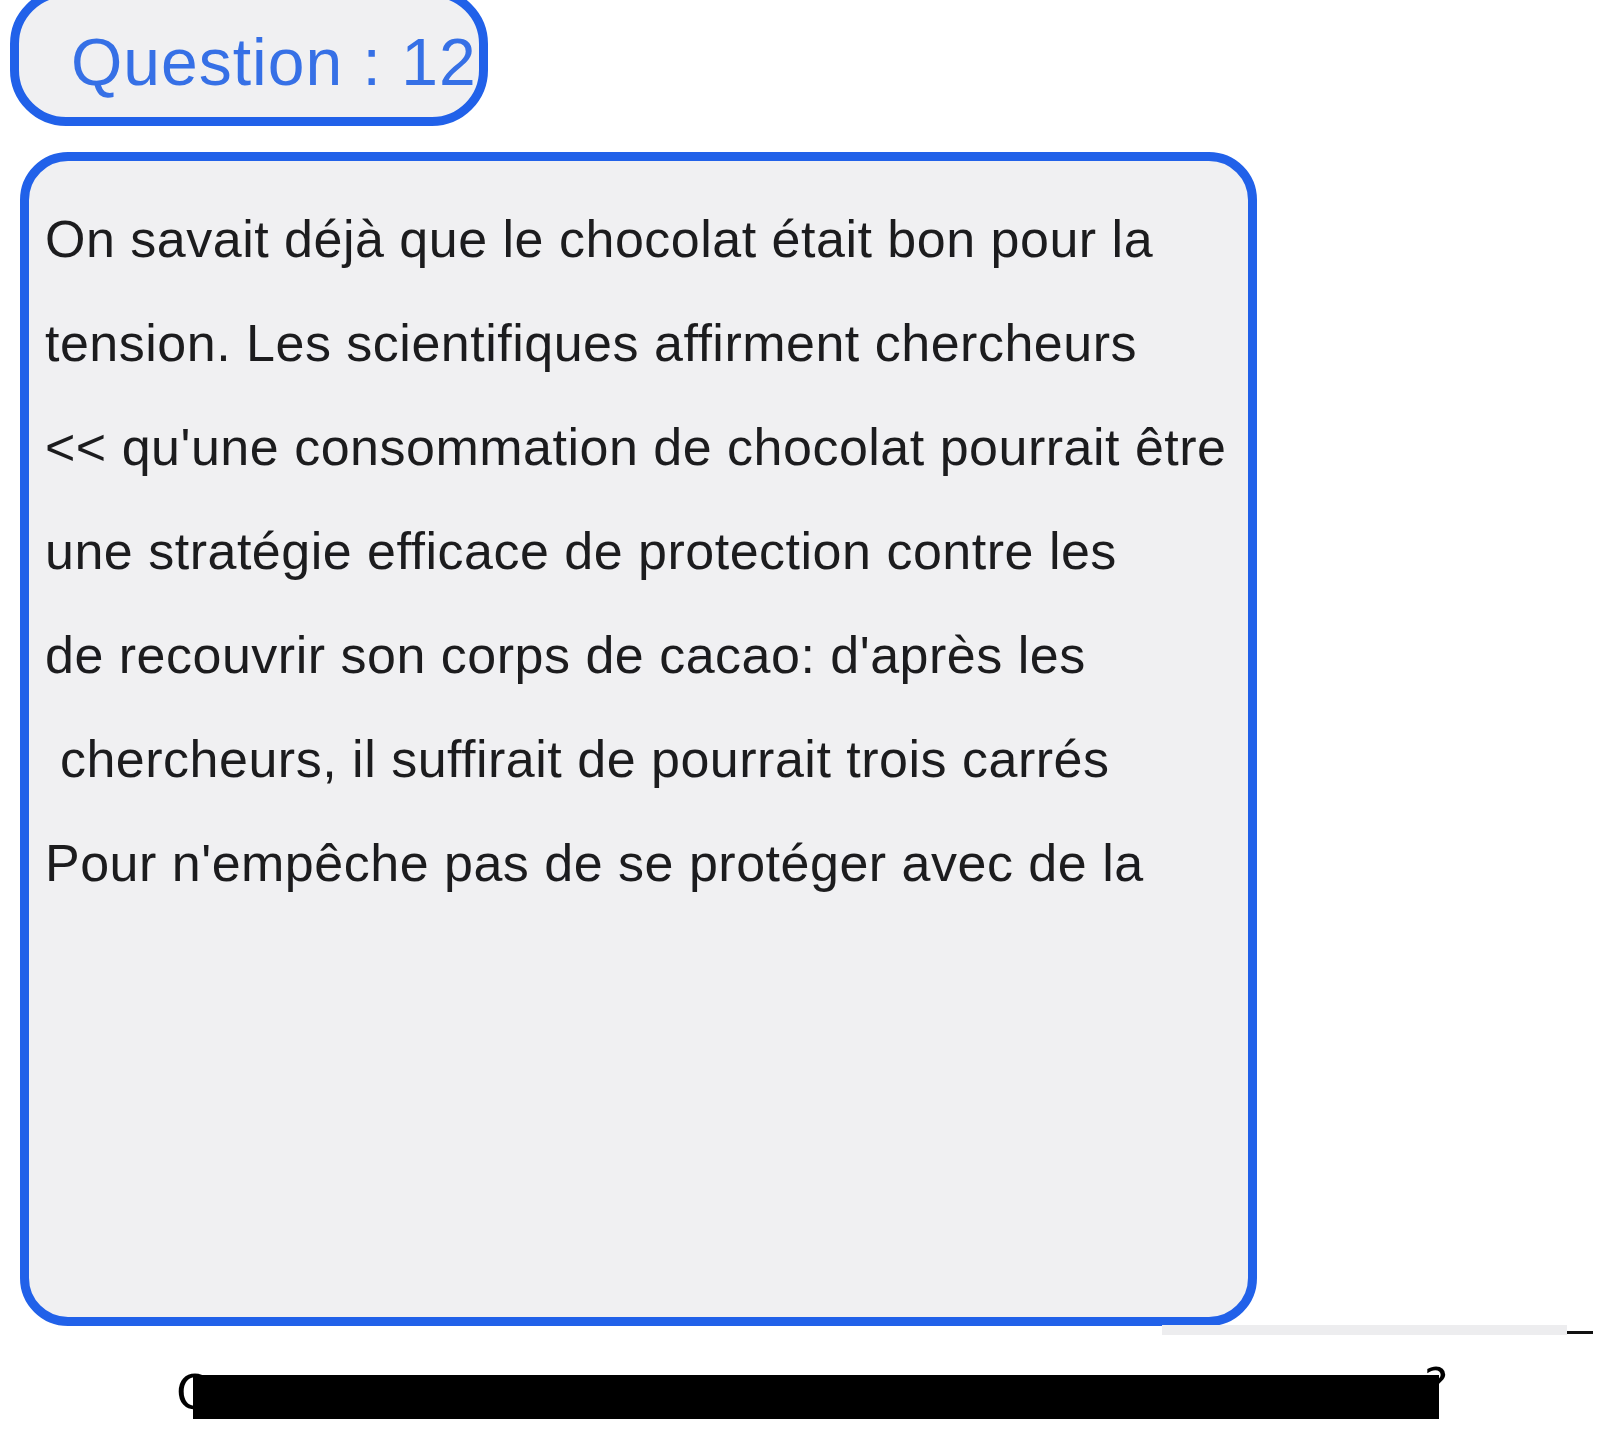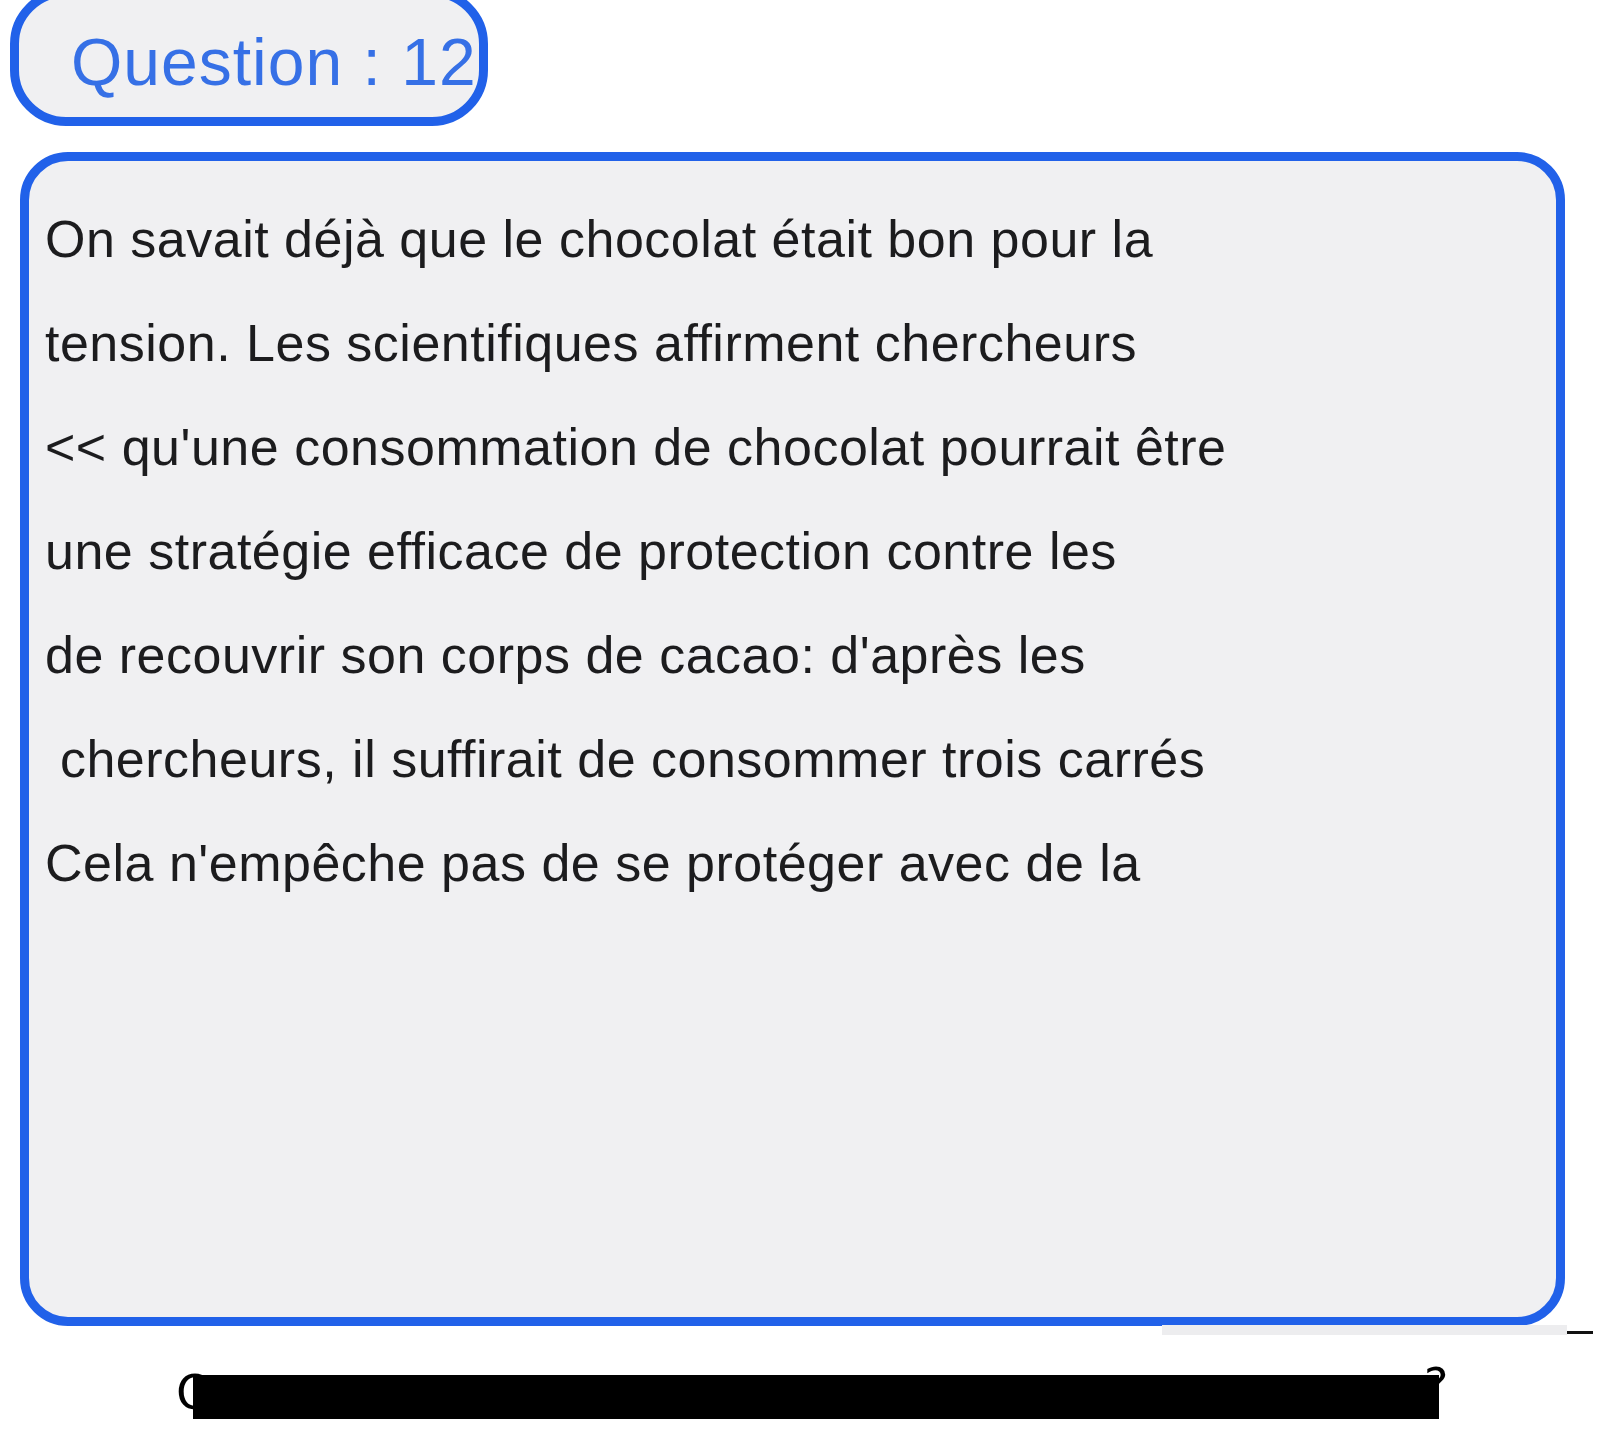"On savait déjà que le" .passage-panel { width: 1545px -> 1237px }
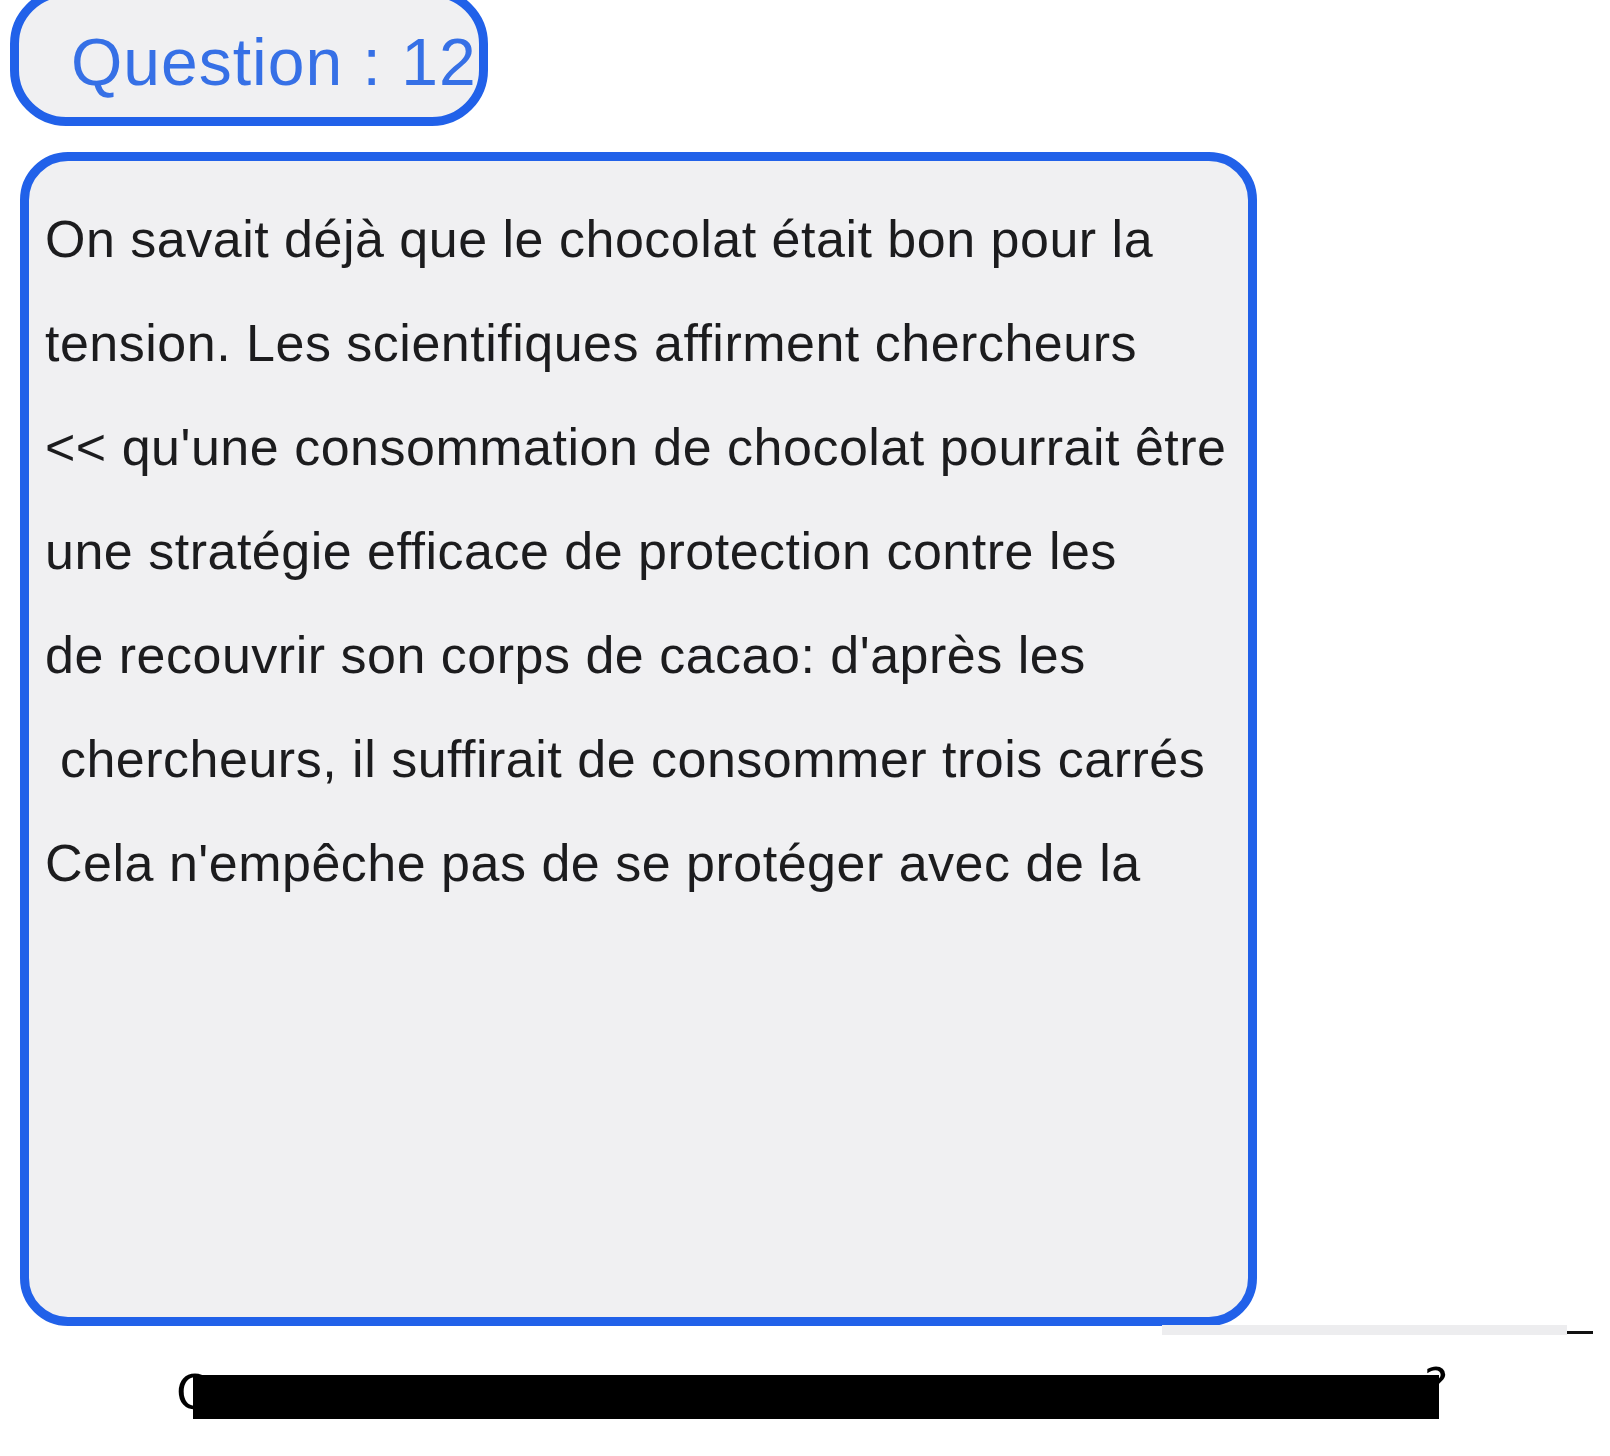"chercheurs, il suffirait de consommer" div.passage-line { text: consommer -> pourrait }
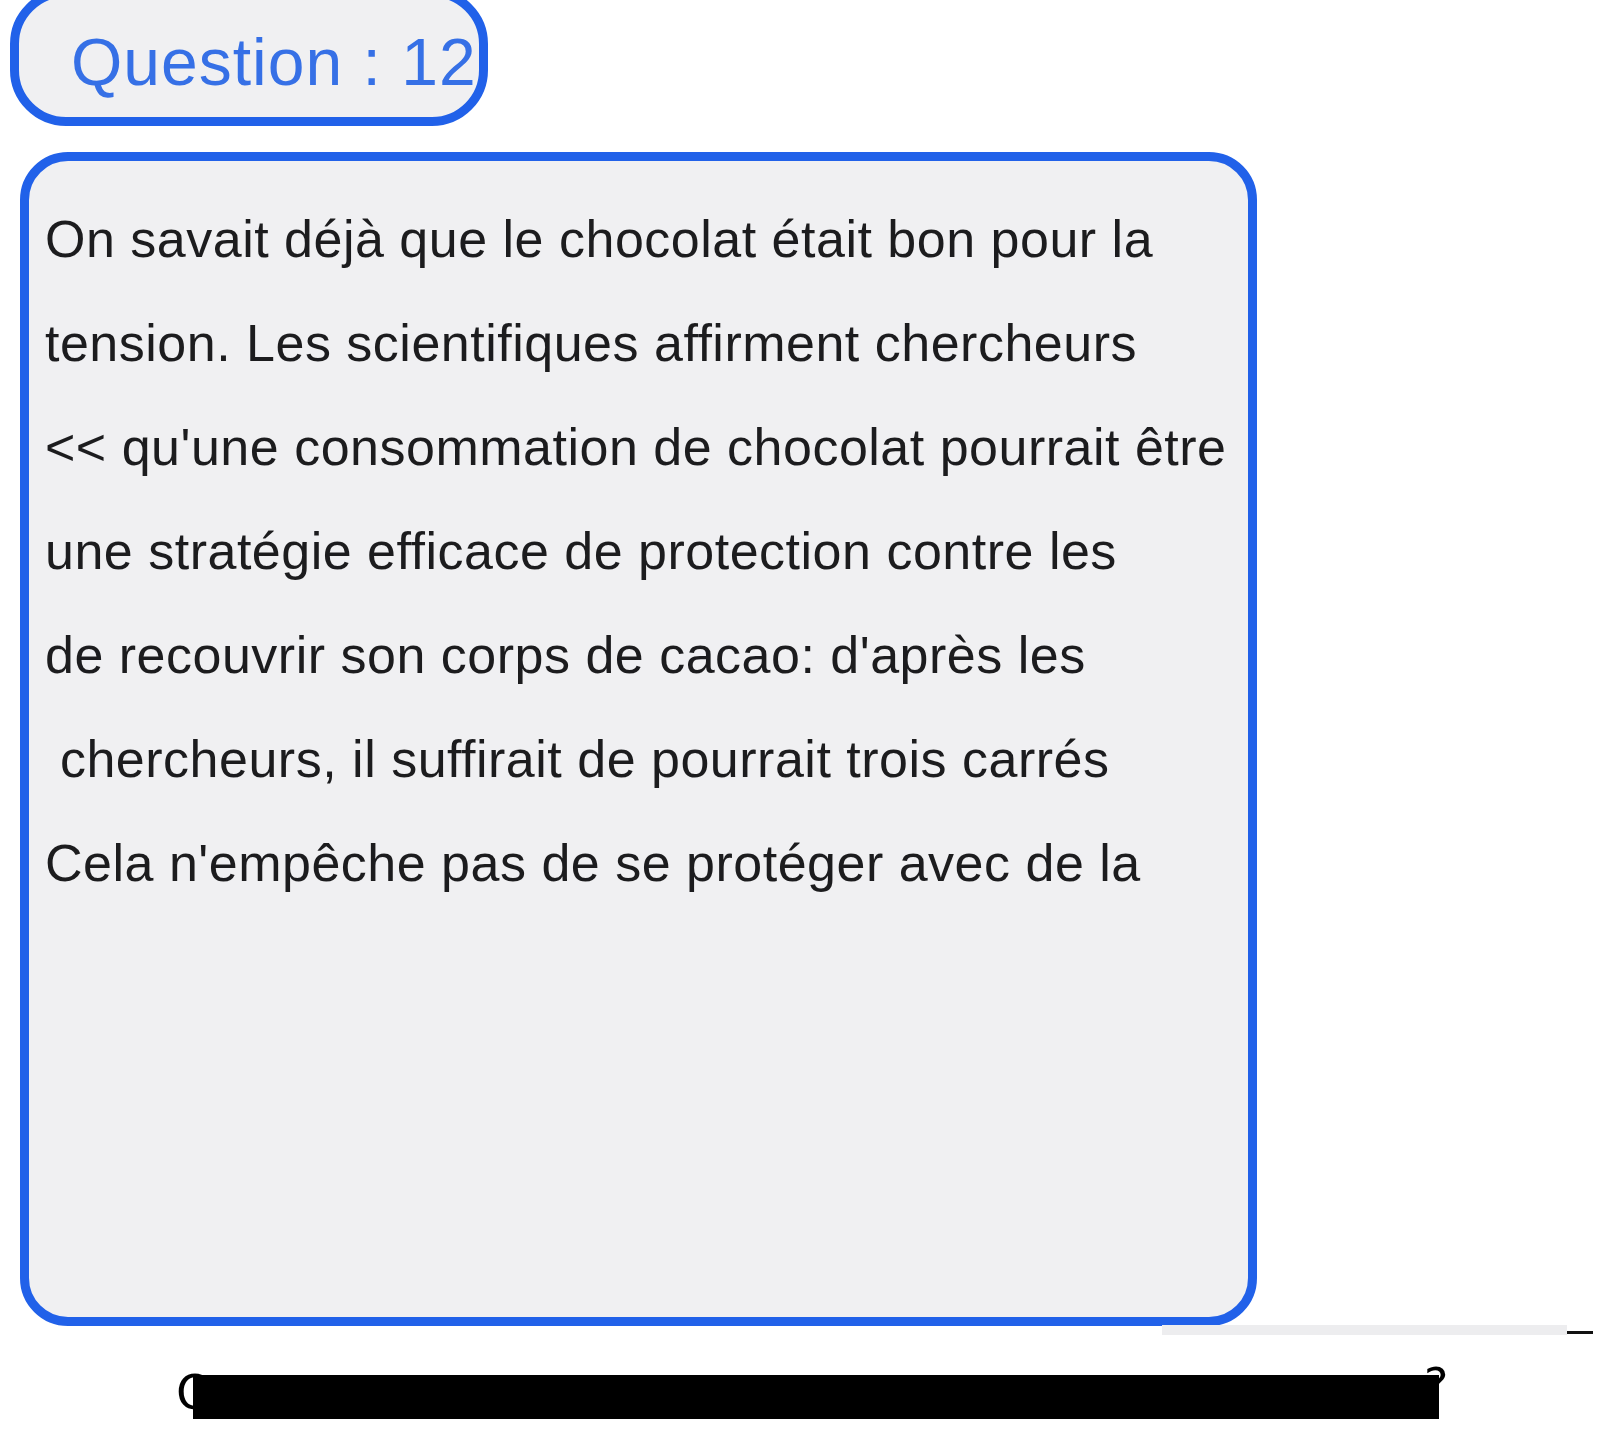"Cela n'empêche pas de se" div.passage-line { text: Cela -> Pour }
